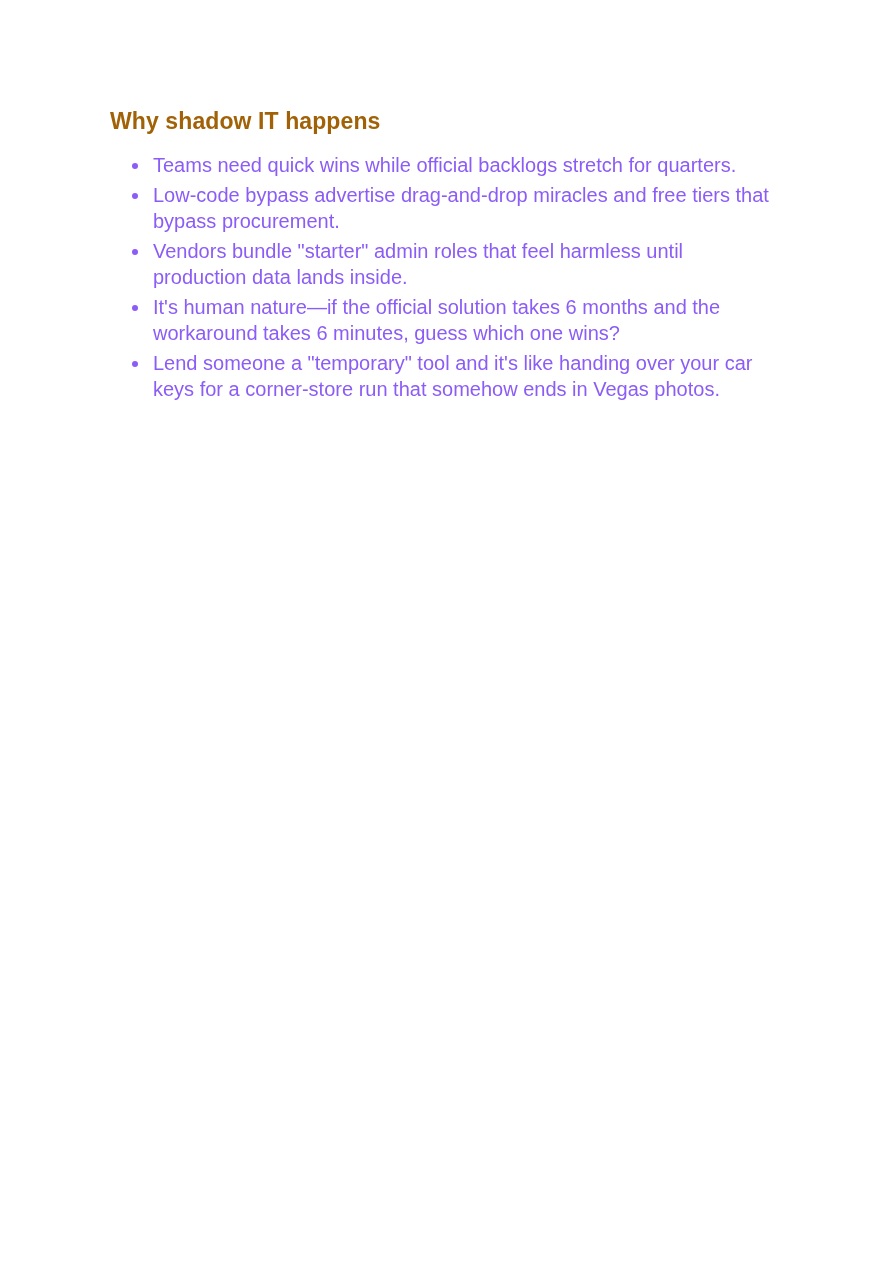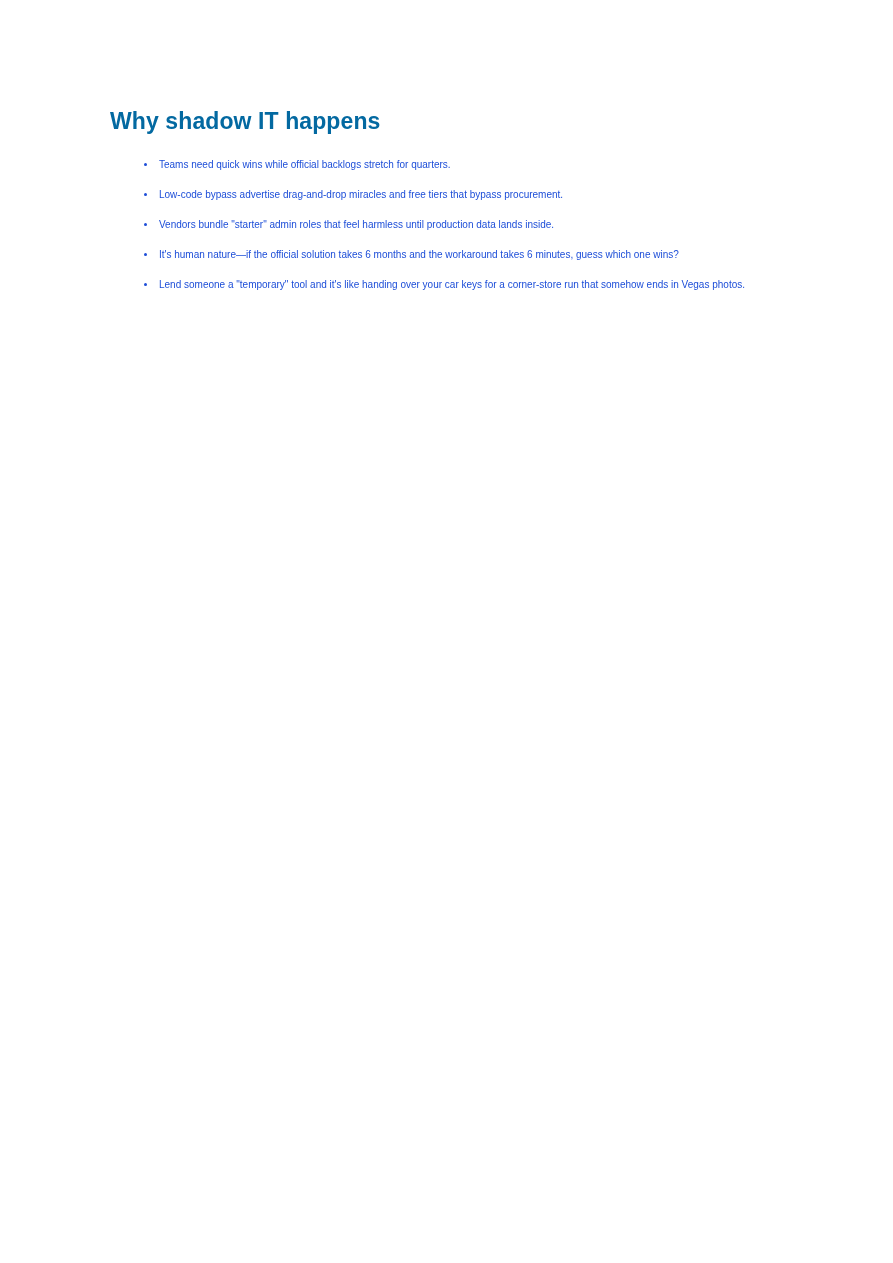"Why shadow IT happens" .heading { color: #0369a1 -> #a16207 }
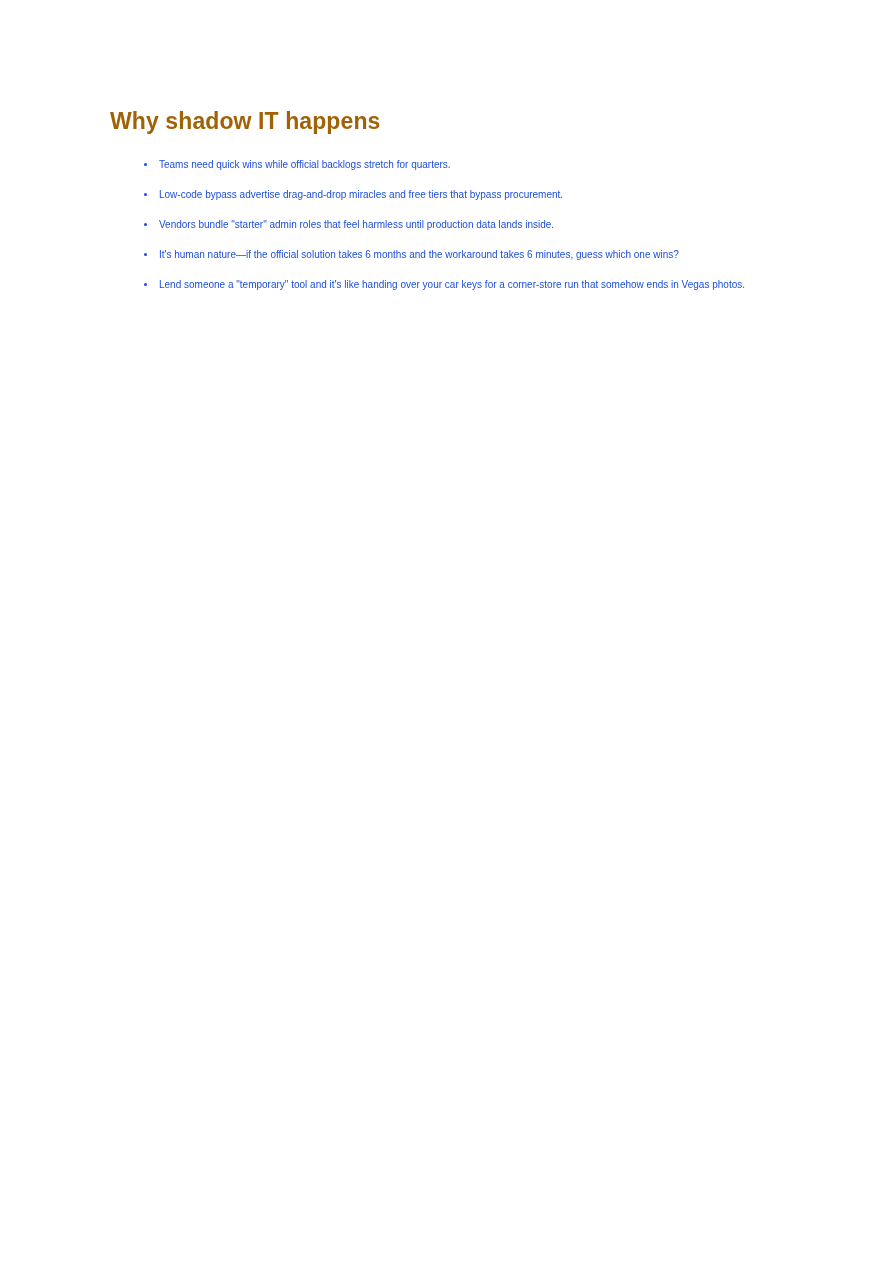"Teams need quick wins while" .bullet-list { color: #1d4ed8 -> #8b5cf6; font-size: 10px -> 20px; margin: 11px -> 5px }
